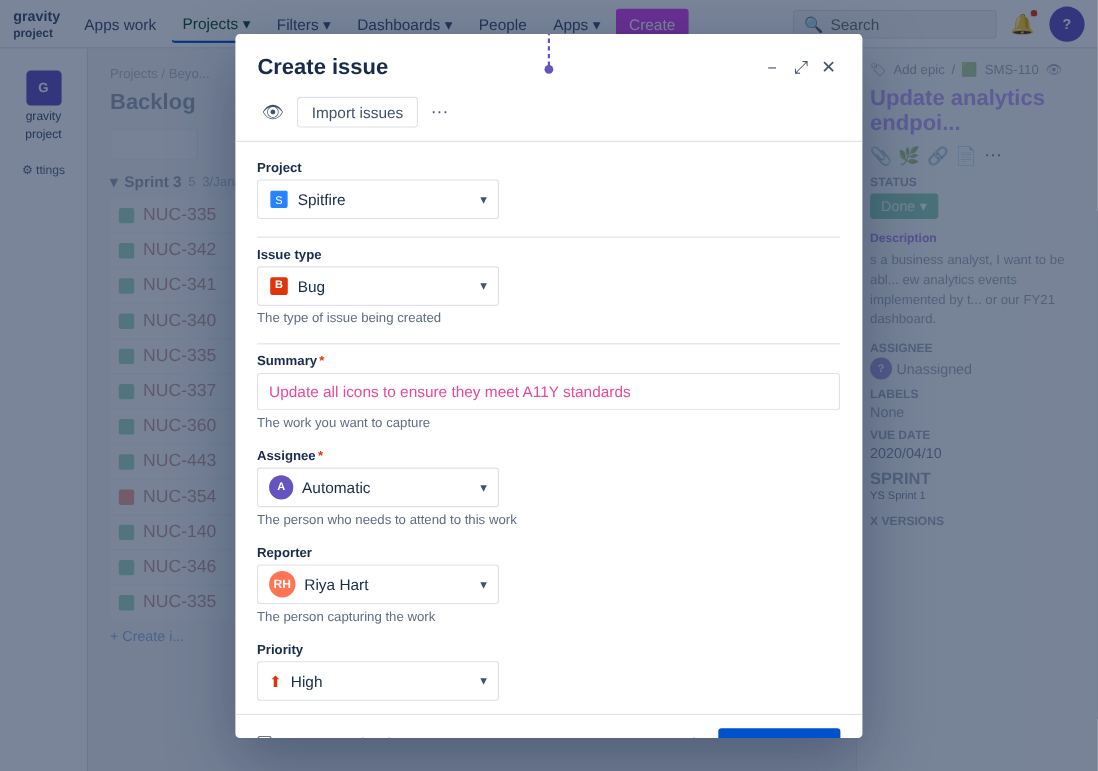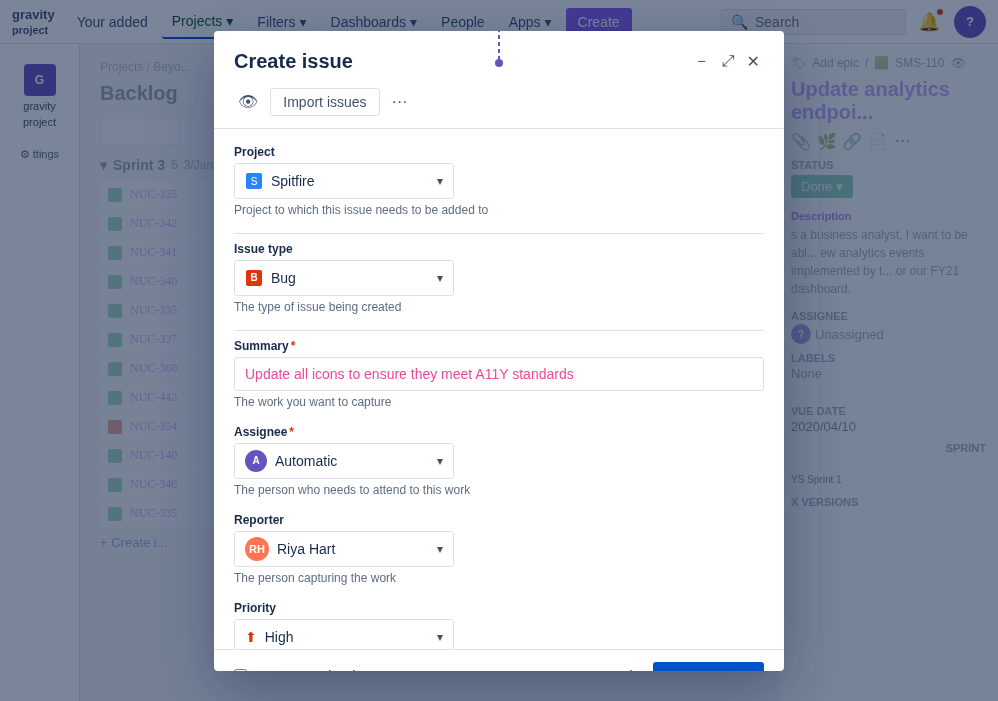"Your added" span.nav-item { text: Your added -> Apps work }
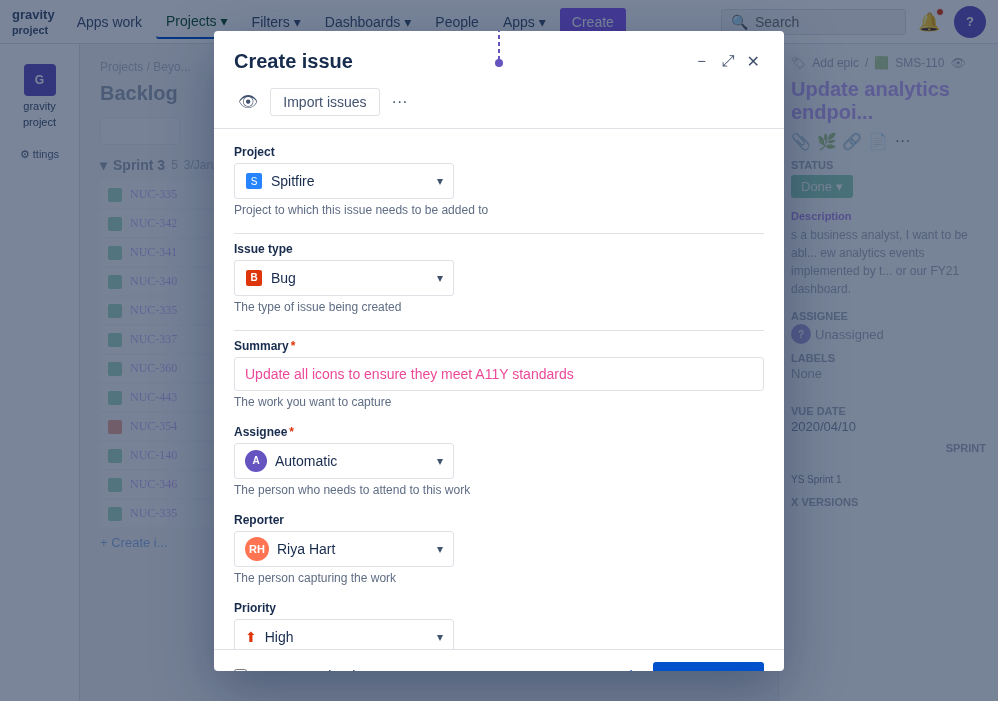"Create" .nav-create-btn { background: #8b5cf6 -> #d946ef }
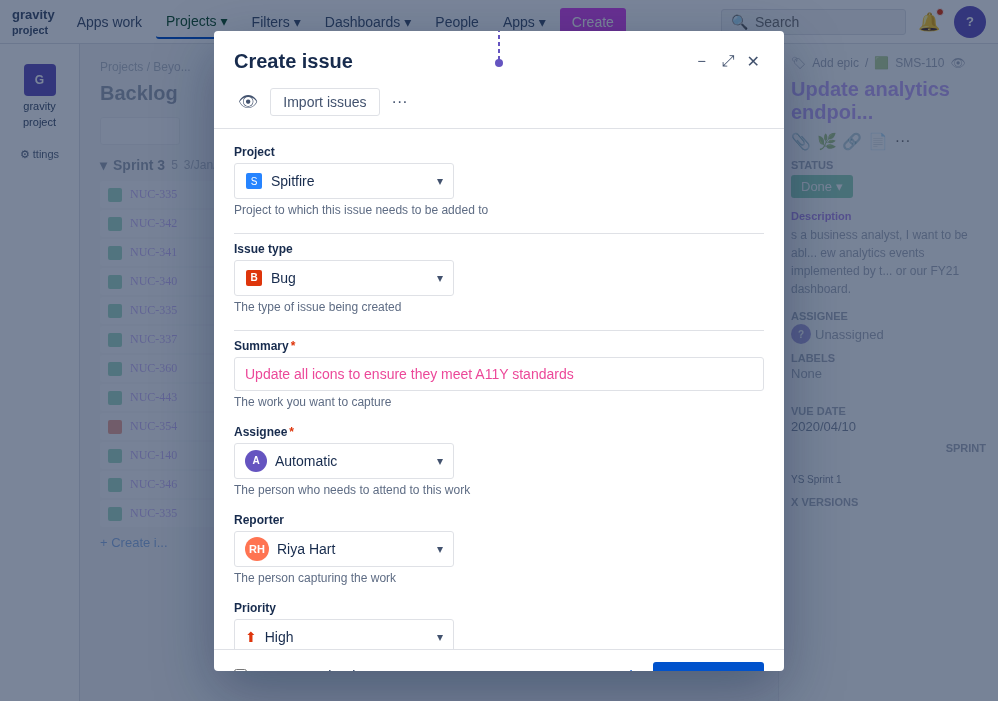"NUC-335" .issue-id { color: #8b5cf6 -> #7f1d1d; font-family: Liberation Serif, serif -> none; font-size: 12px -> 16px }
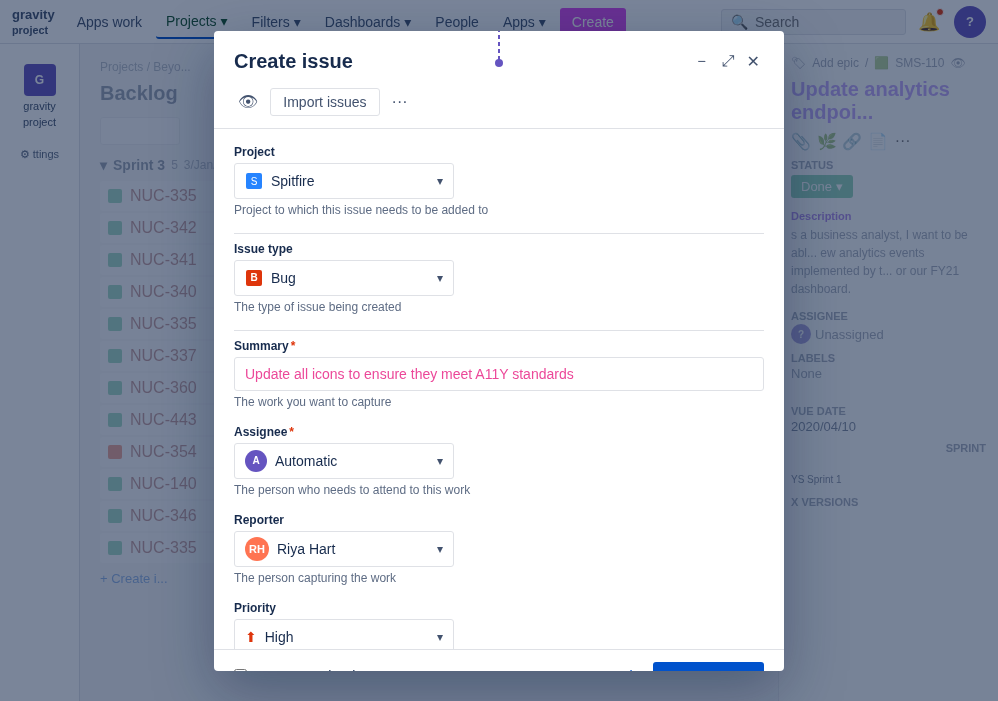"Project to which this issue" div.form-hint { html: <div>Project to which this issue needs to be added to</div> -> none }
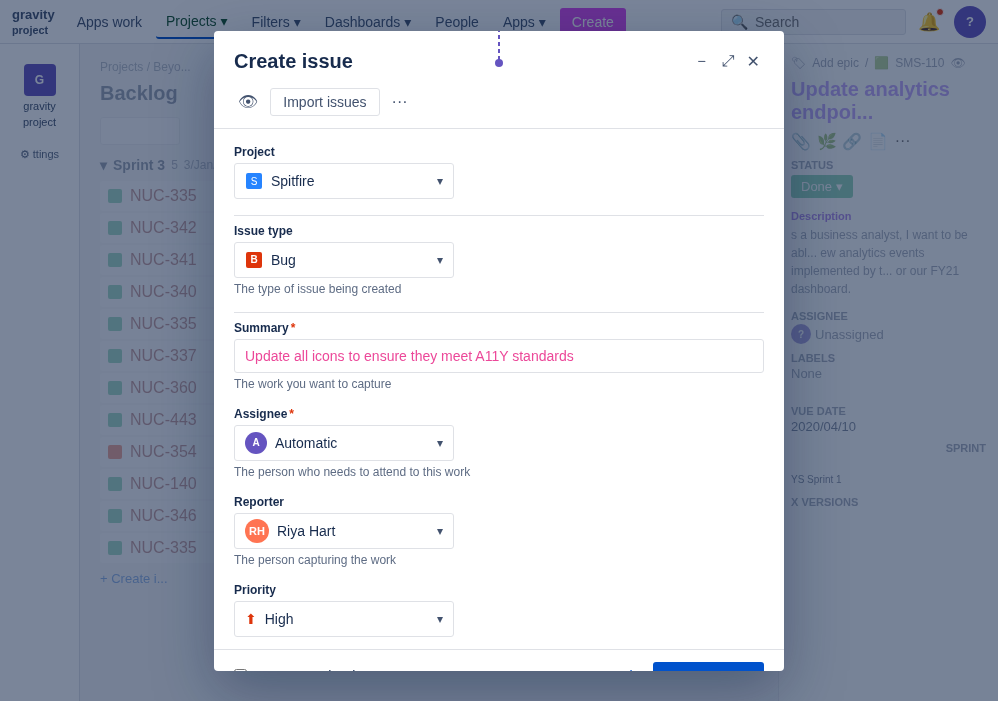"None" div { margin-bottom: 24px -> 8px }
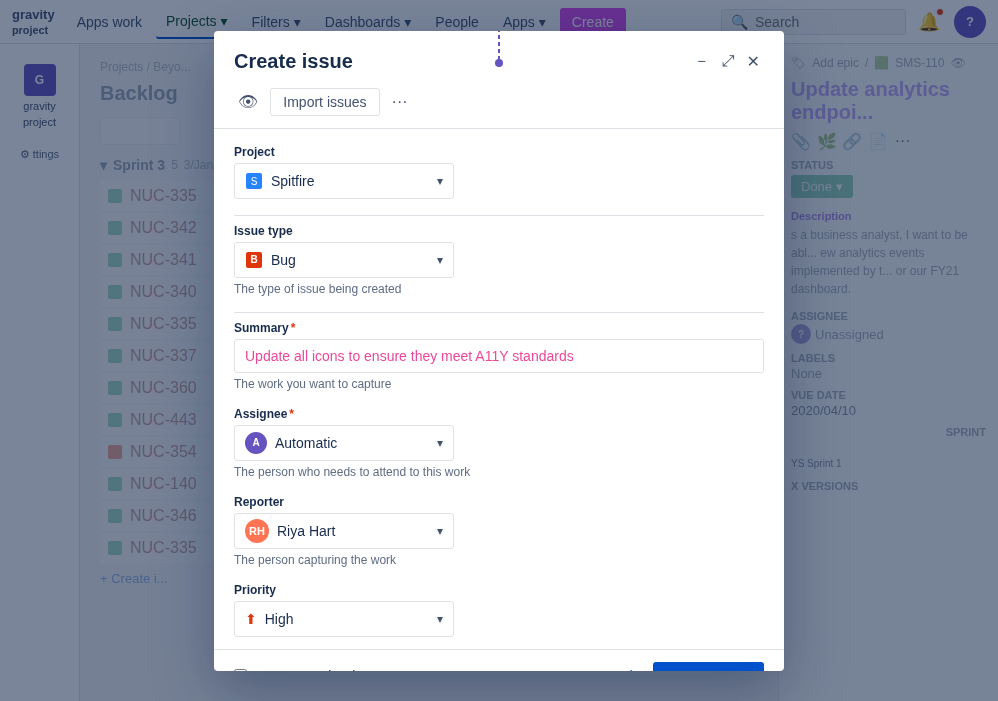"SPRINT" div { font-size: 11px -> 15px; margin-bottom: 20px -> 2px; text-align: right -> none }
